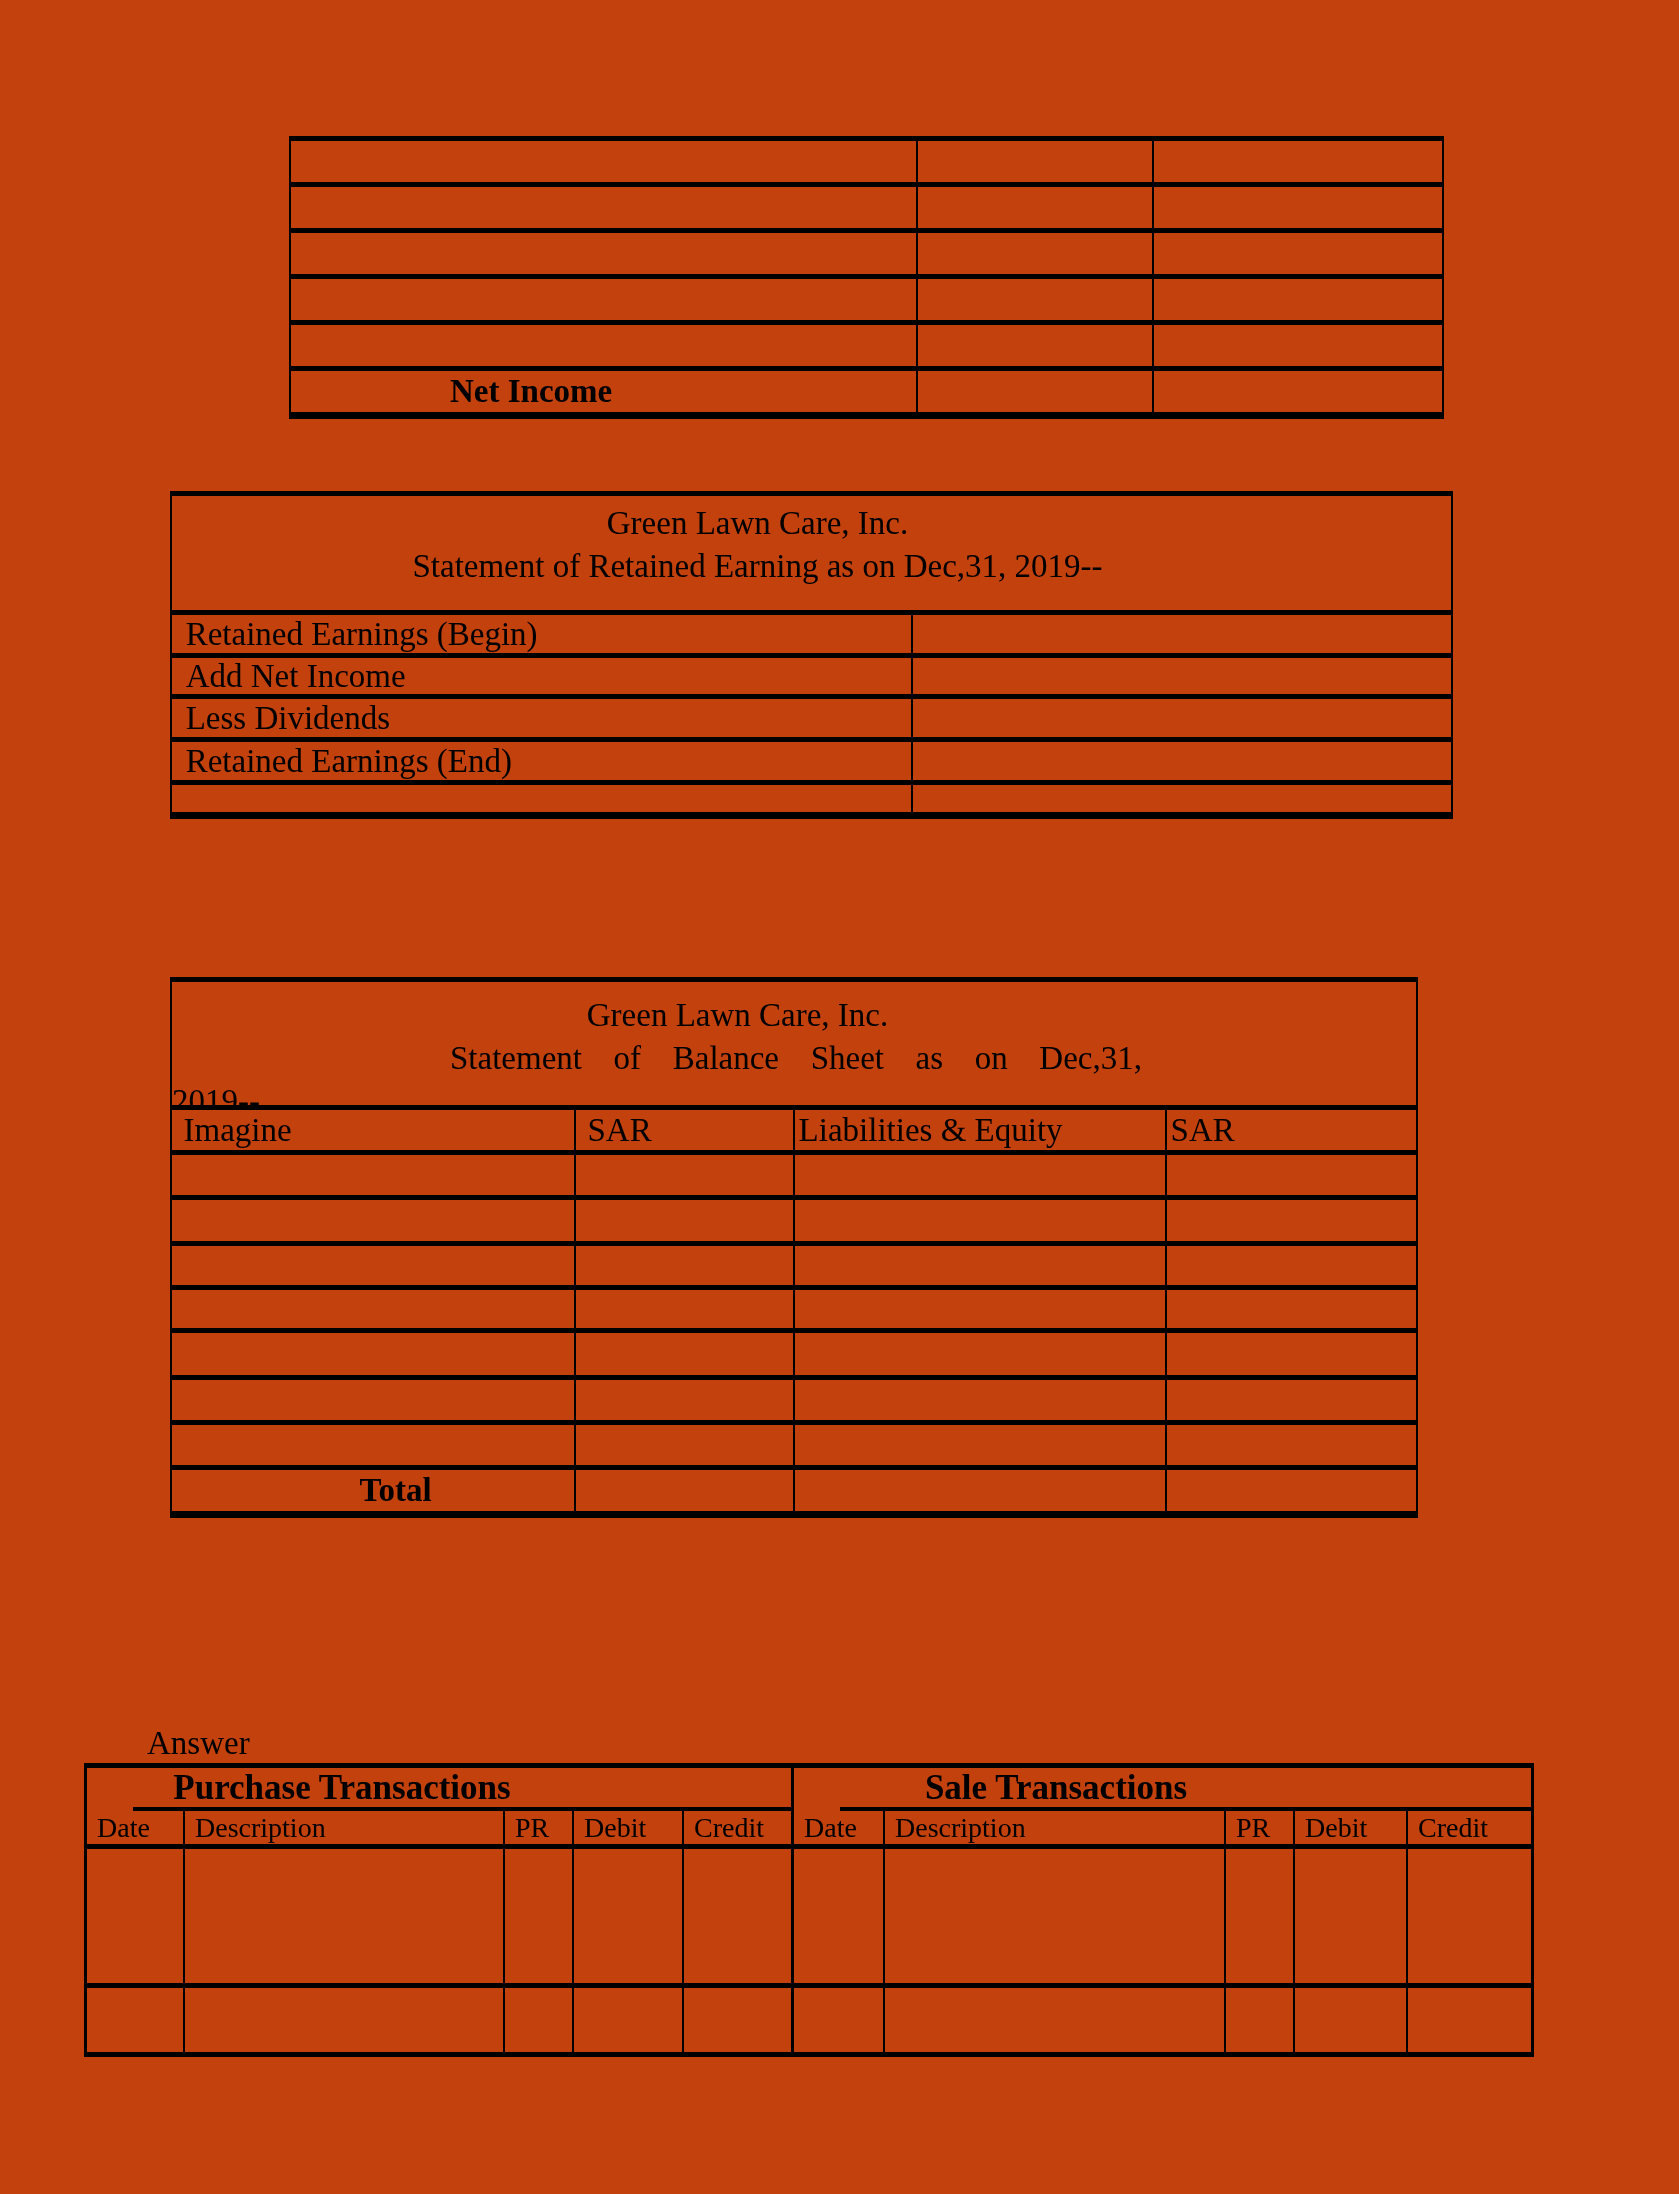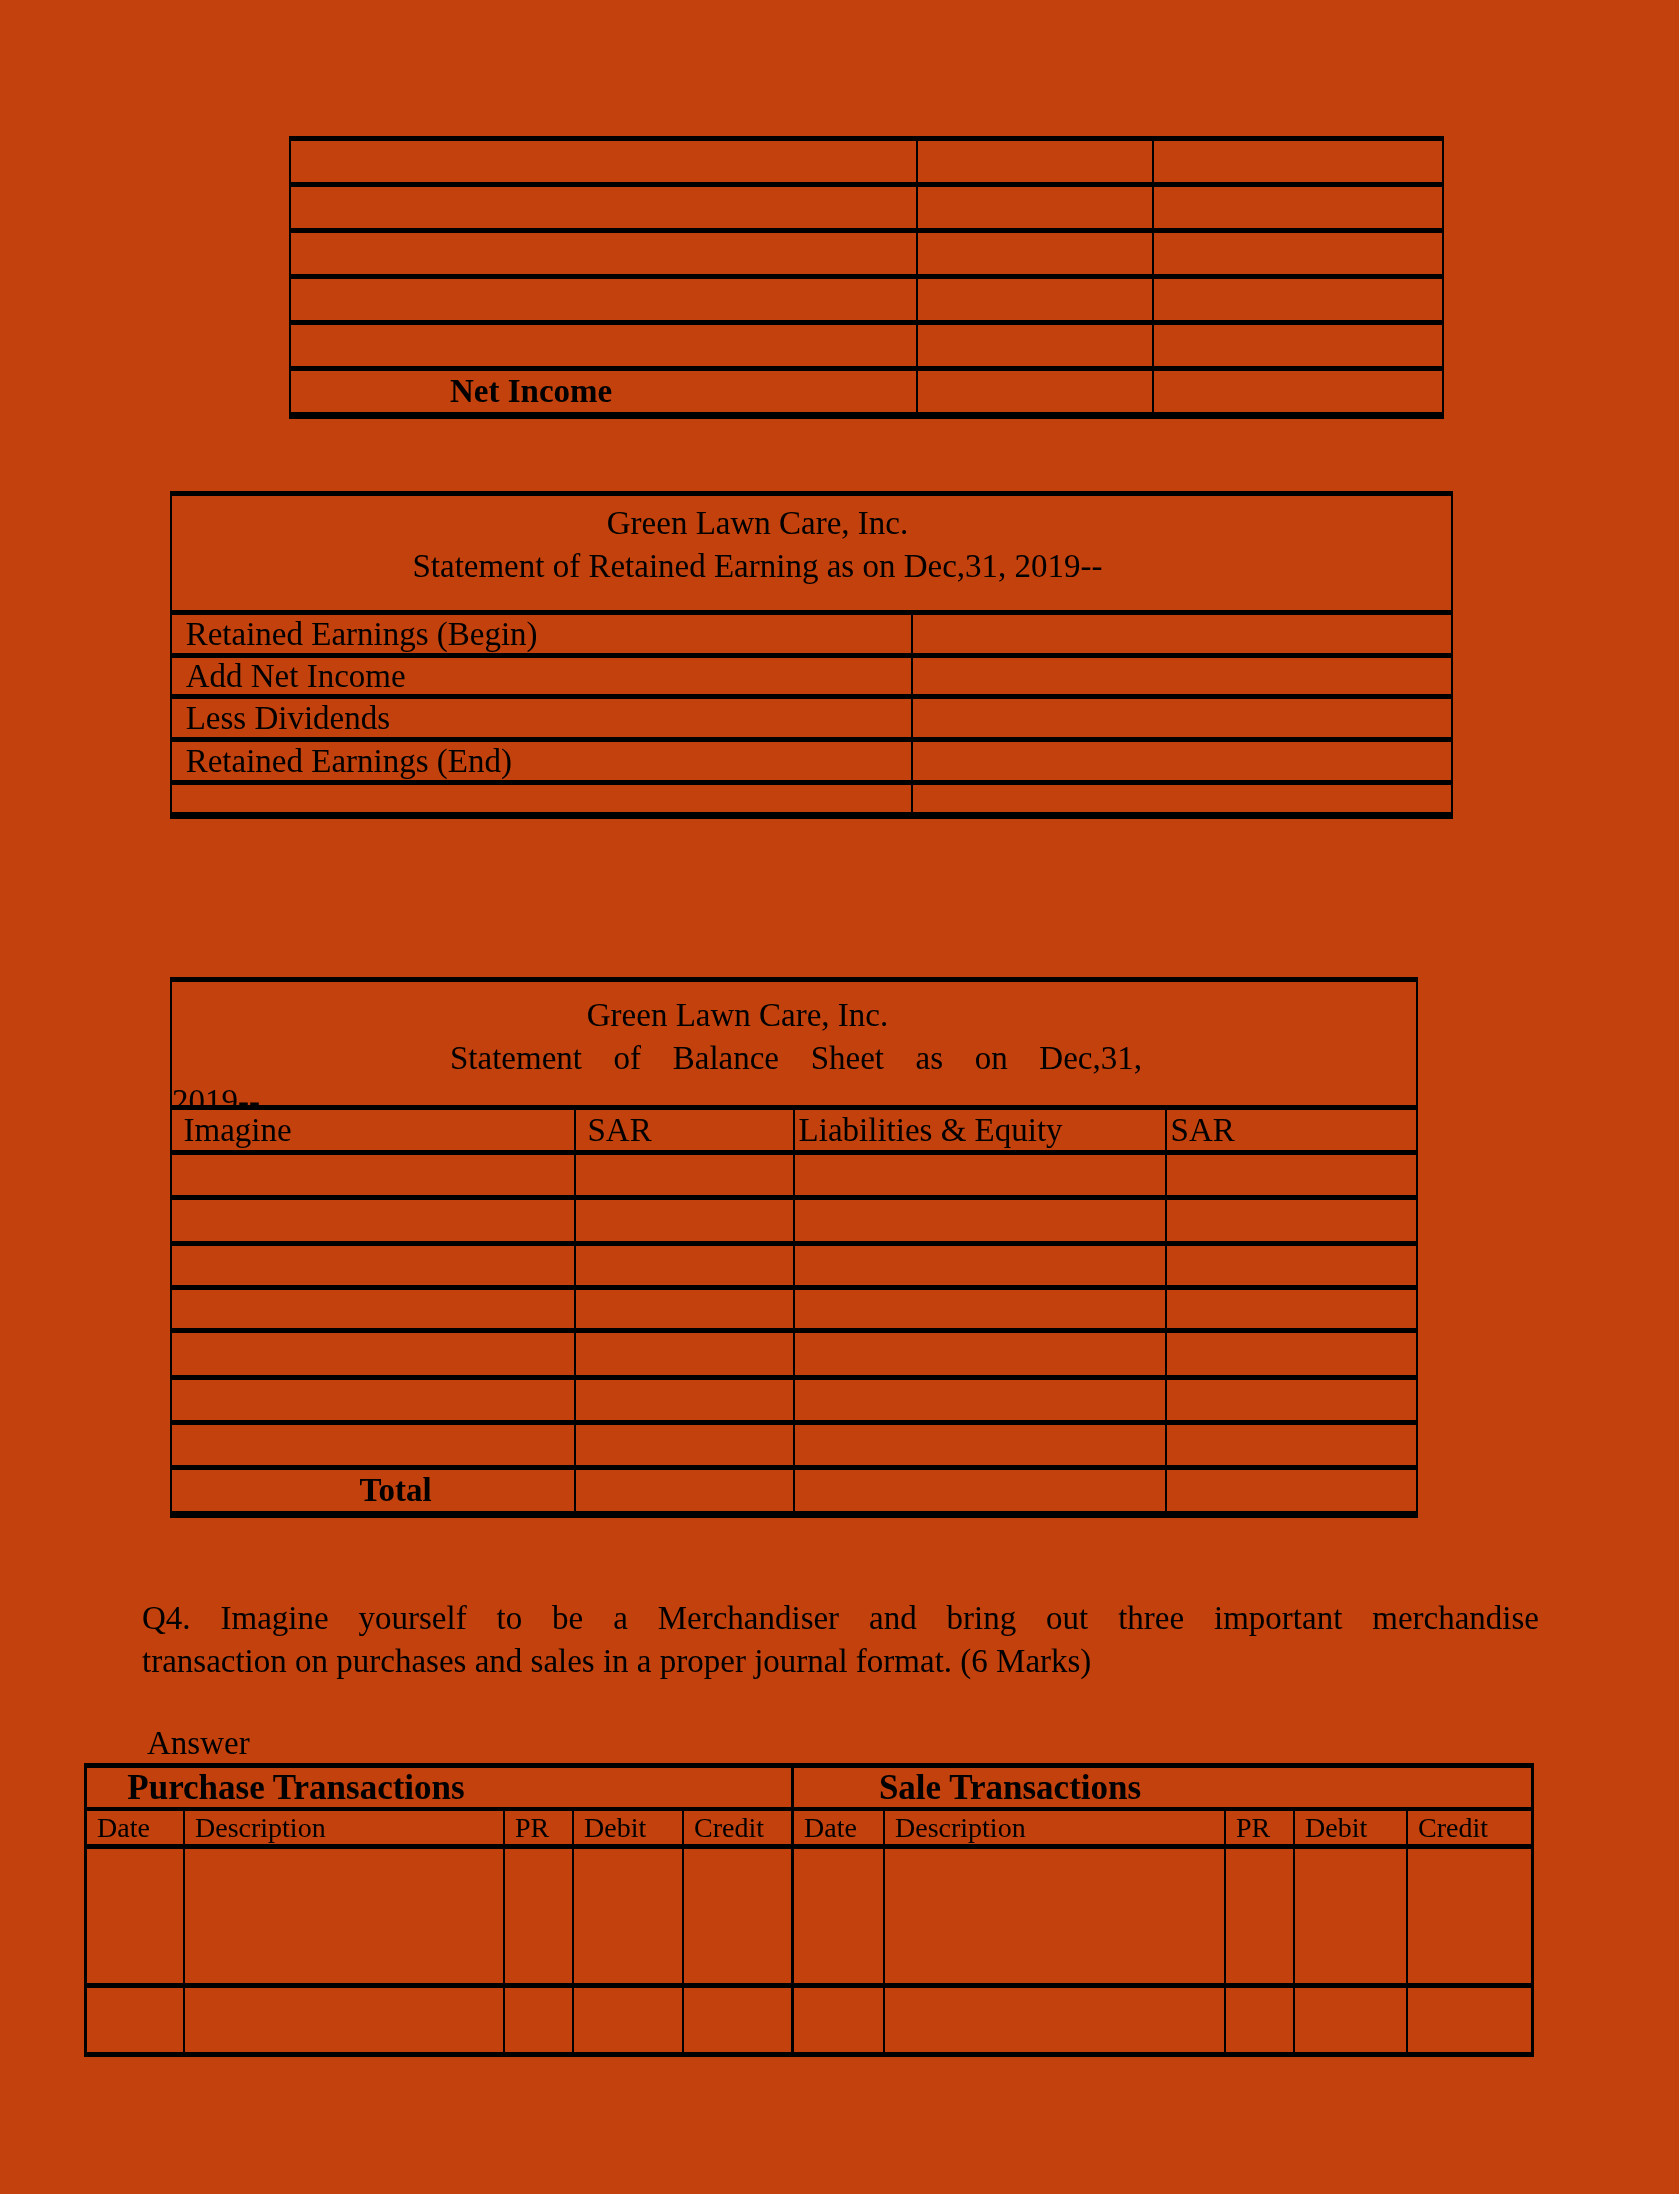"Q4. Imagine yourself to be" div.abs { html: <div> <div>Q4. Imagine yourself to be a Merchandiser and bring out three important merchandise</div> <div>transaction on purchases and sales in a proper journal format. (6 Marks)</div> </div> -> none }
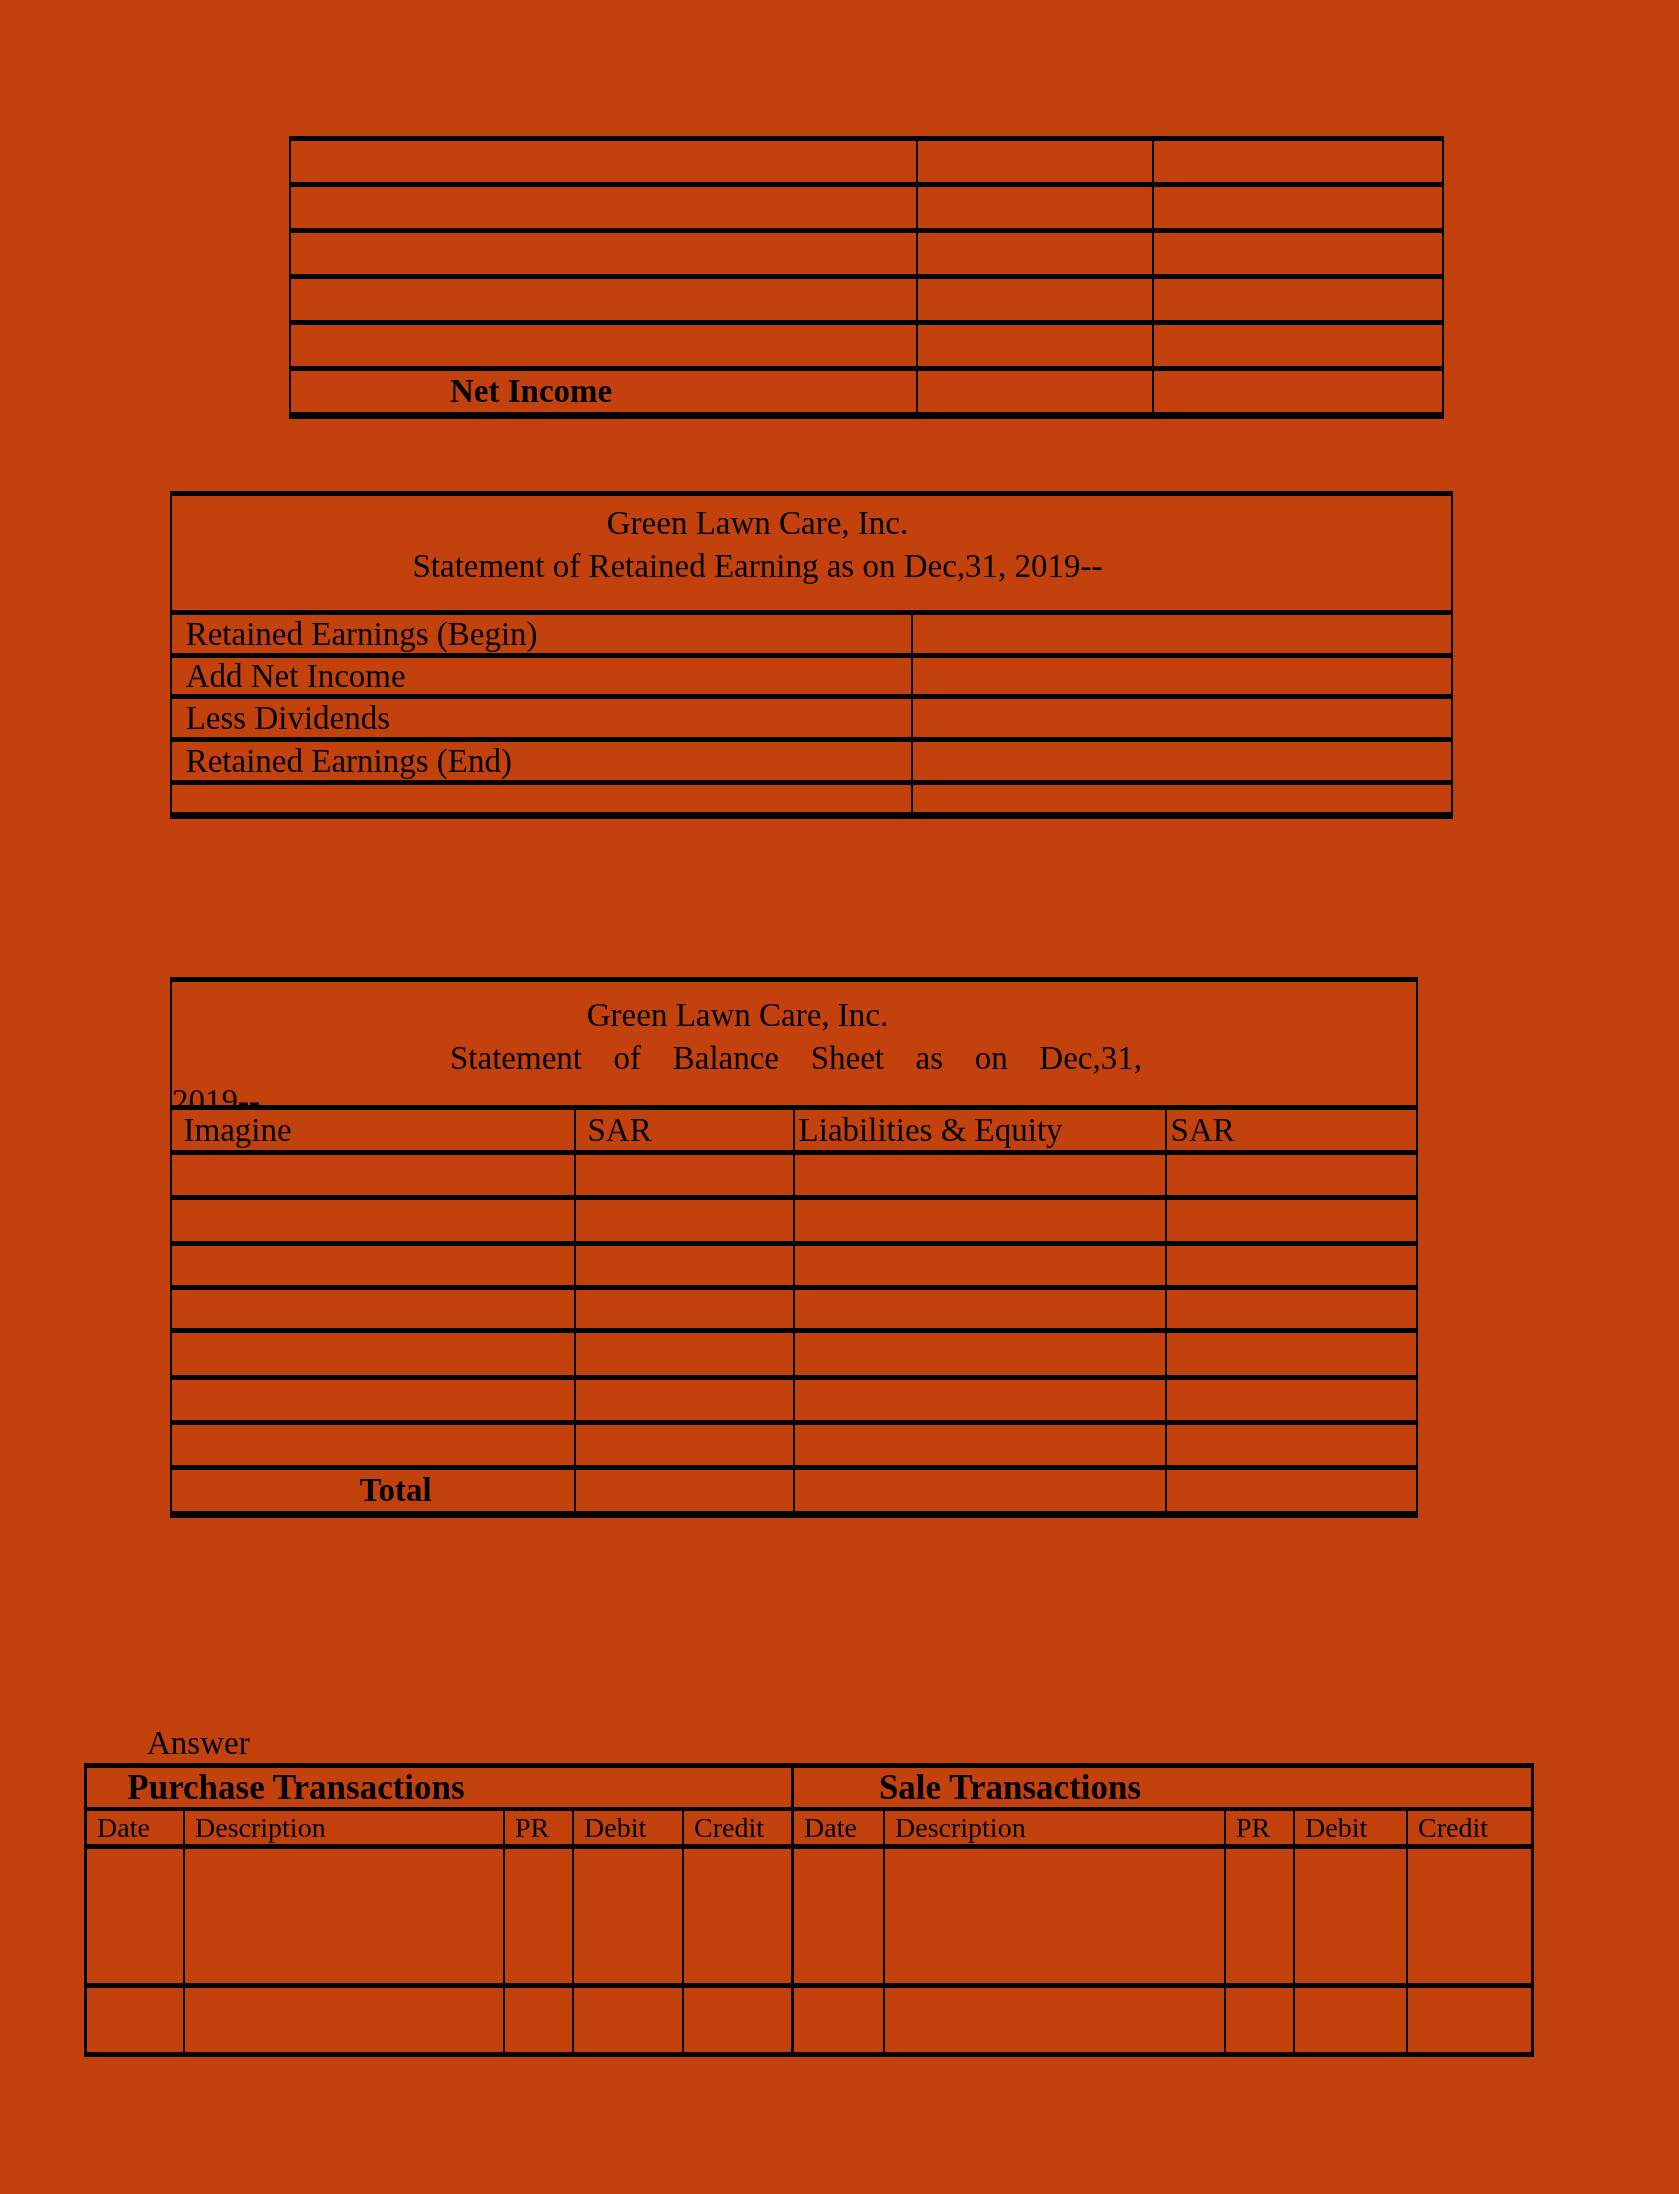"Purchase Transactions" .t4-group { margin-left: none -> 46px }
